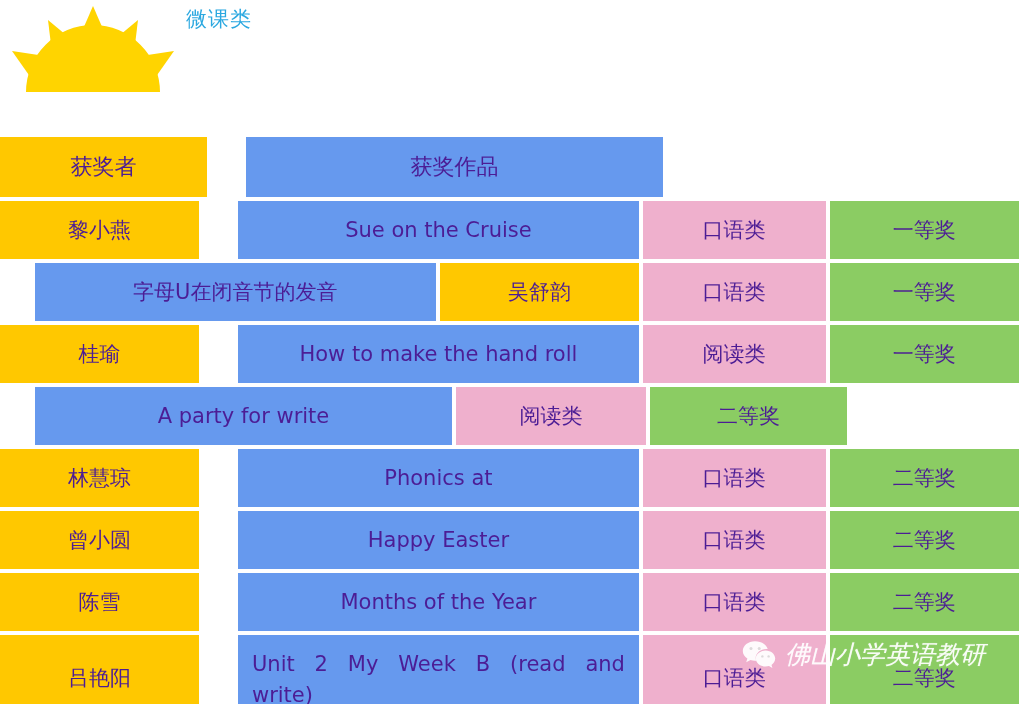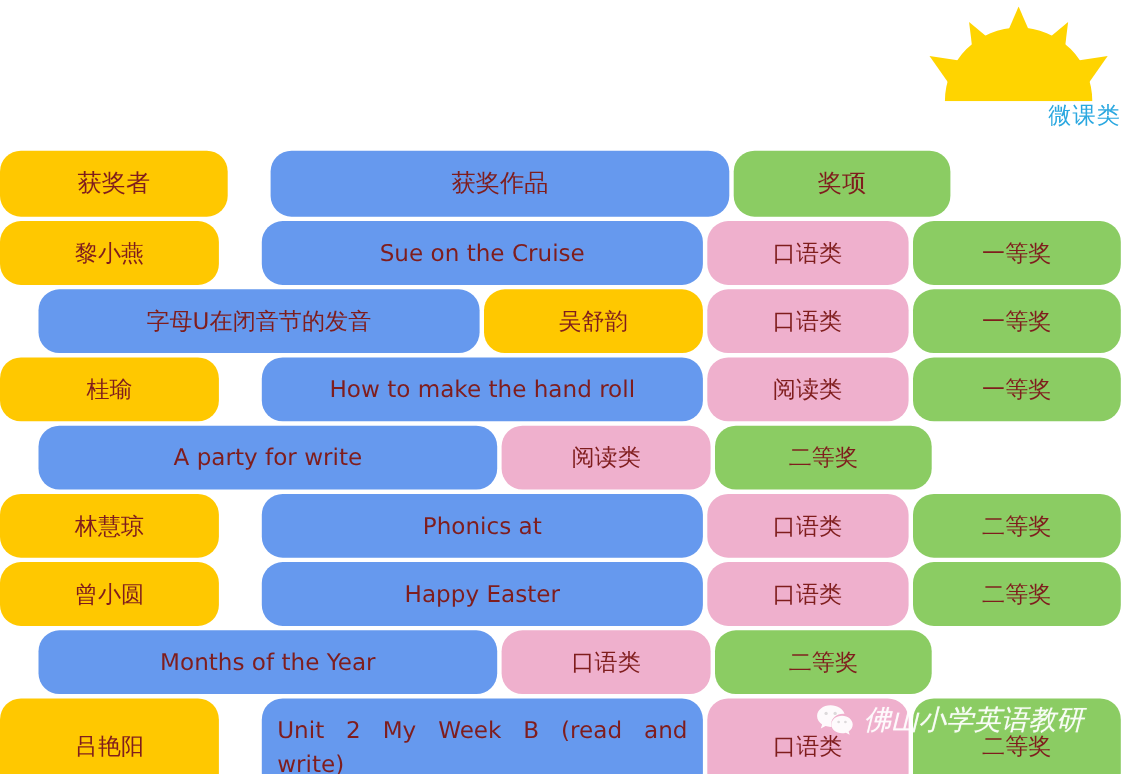"微课类" .sun-wrap { align-items: flex-end -> flex-start; flex-direction: column -> row }
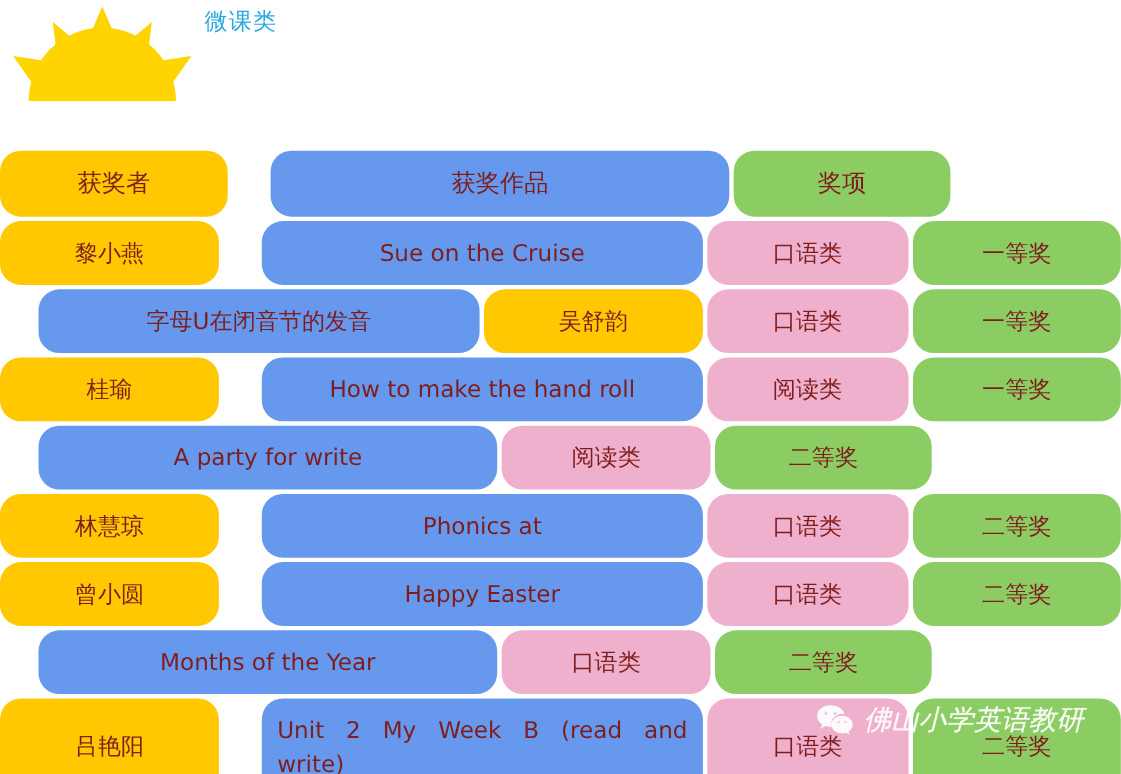"获奖者" .cell { border-radius: 19px -> none; color: #7f1d1d -> #4c1d95 }
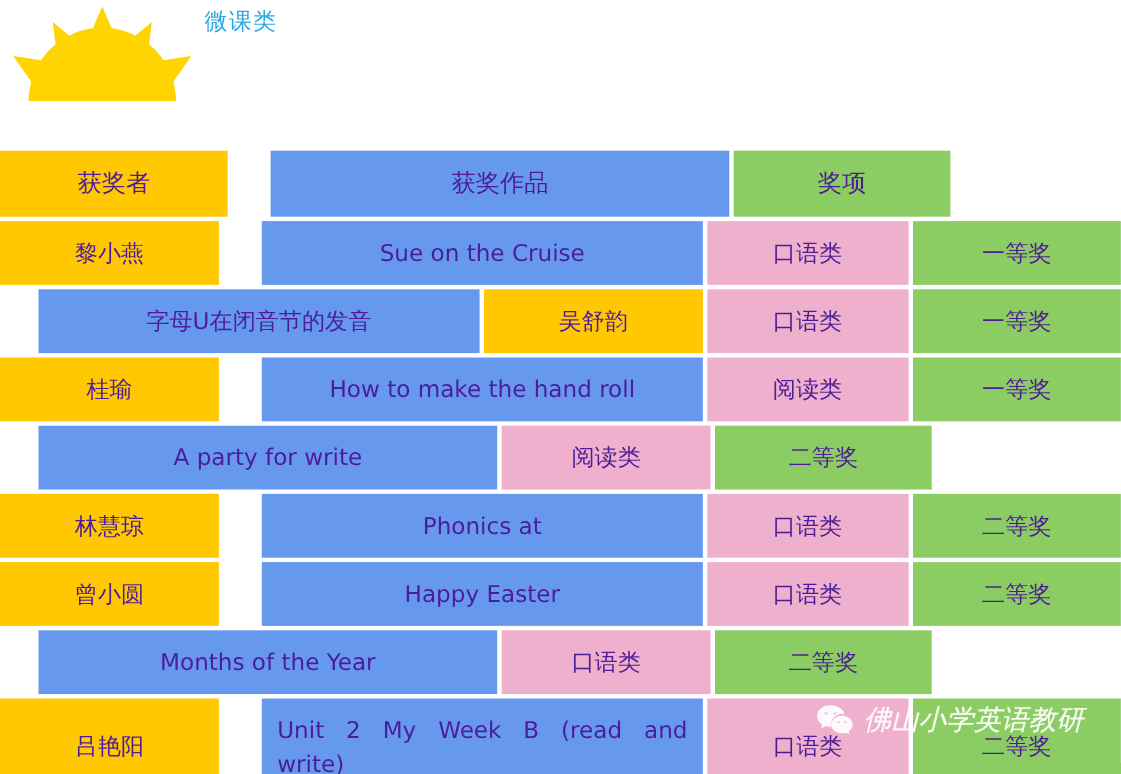"奖项" div.cell { html: <div>奖项</div> -> none }
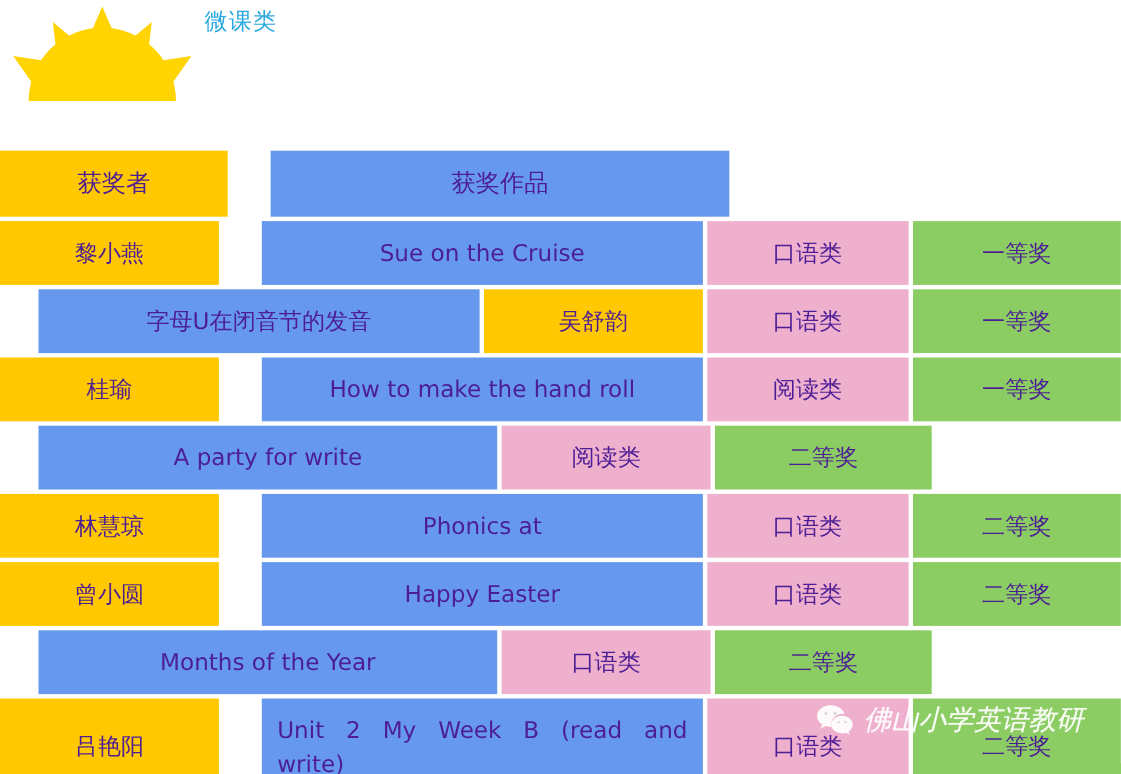"陈雪" div.cell { html: none -> <div>陈雪</div> }
